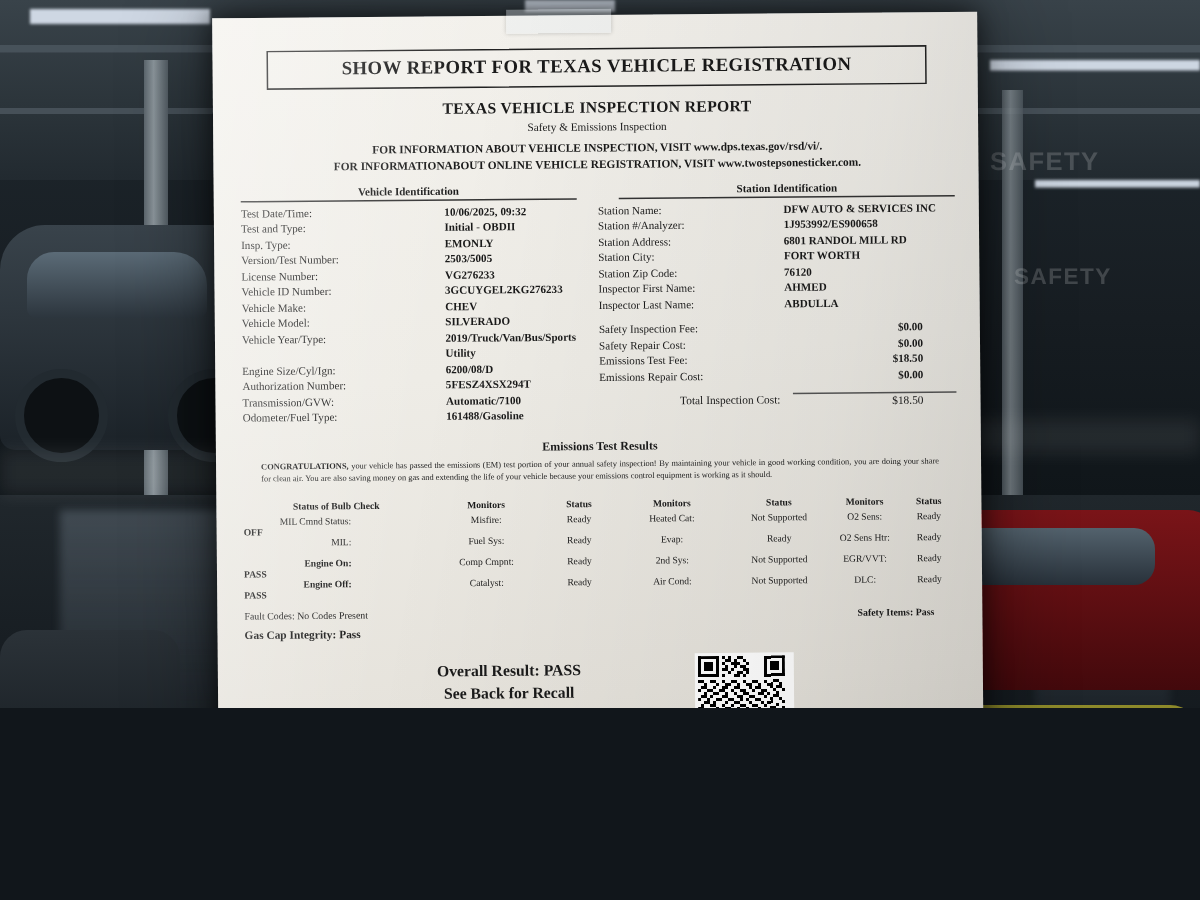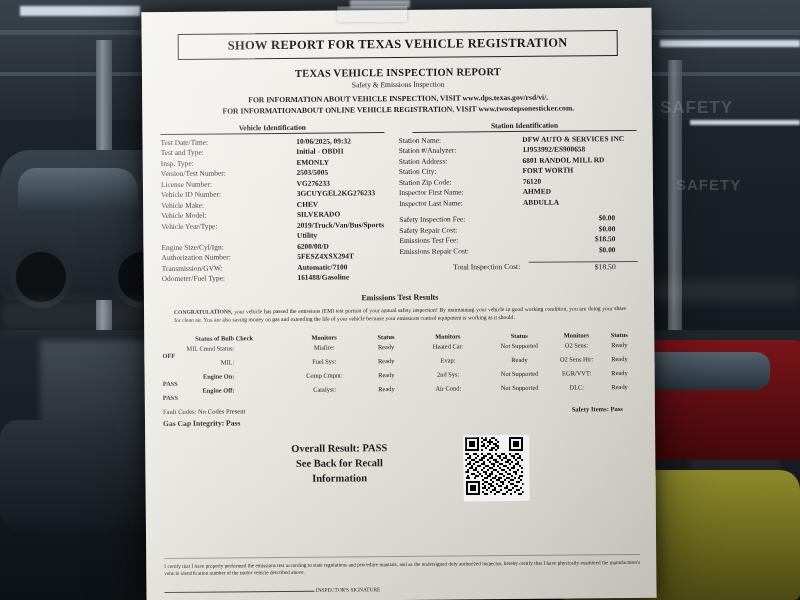"SAFETY" .scene { height: 600px -> 472px }
